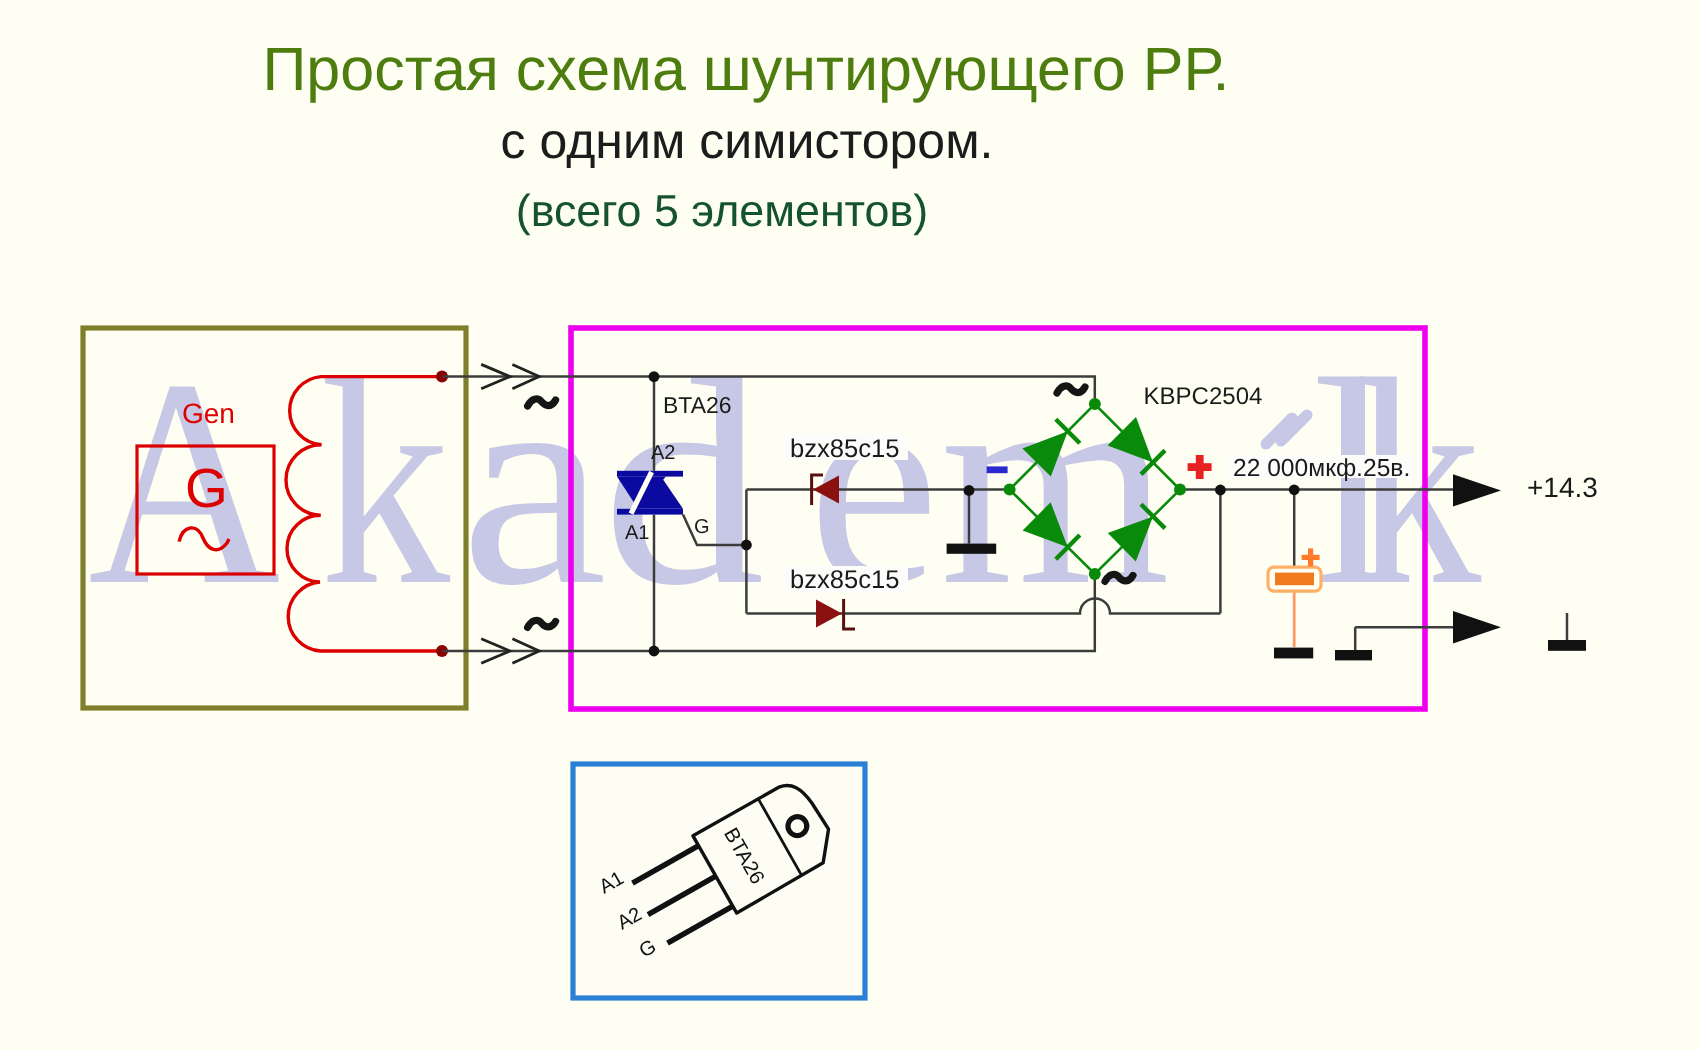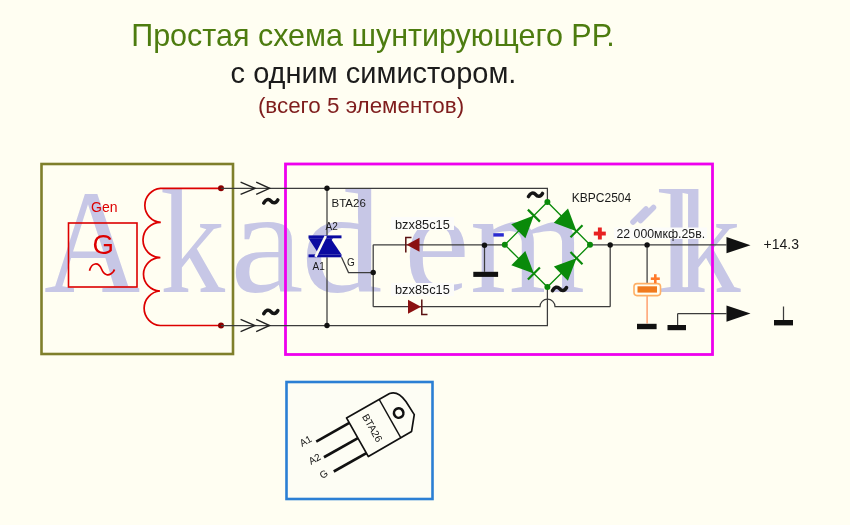"с одним симистором." .t2 { font-size: 29px -> 25px }
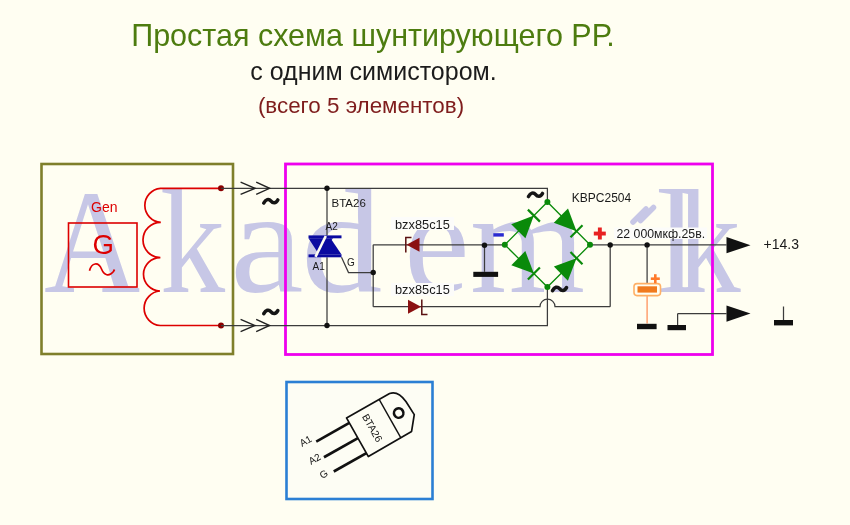"(всего 5 элементов)" .t3 { color: #7f1d1d -> #14532d }
